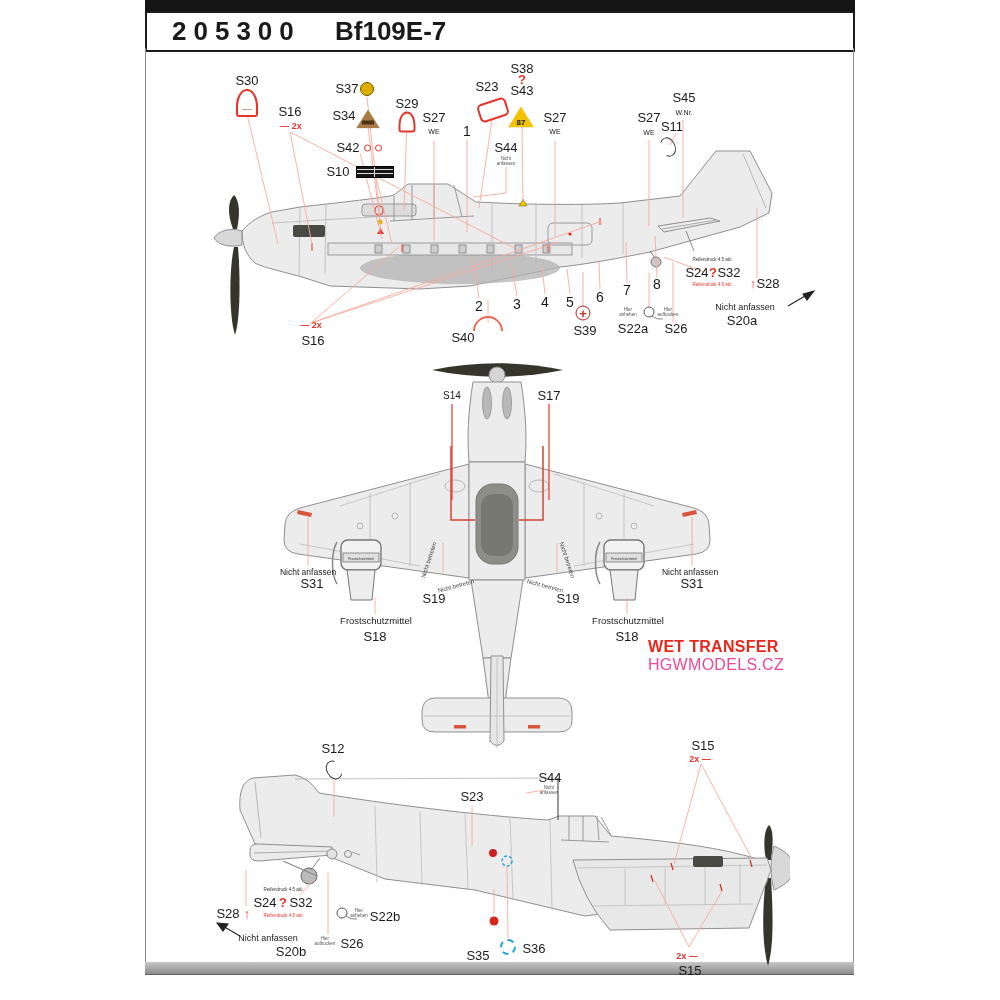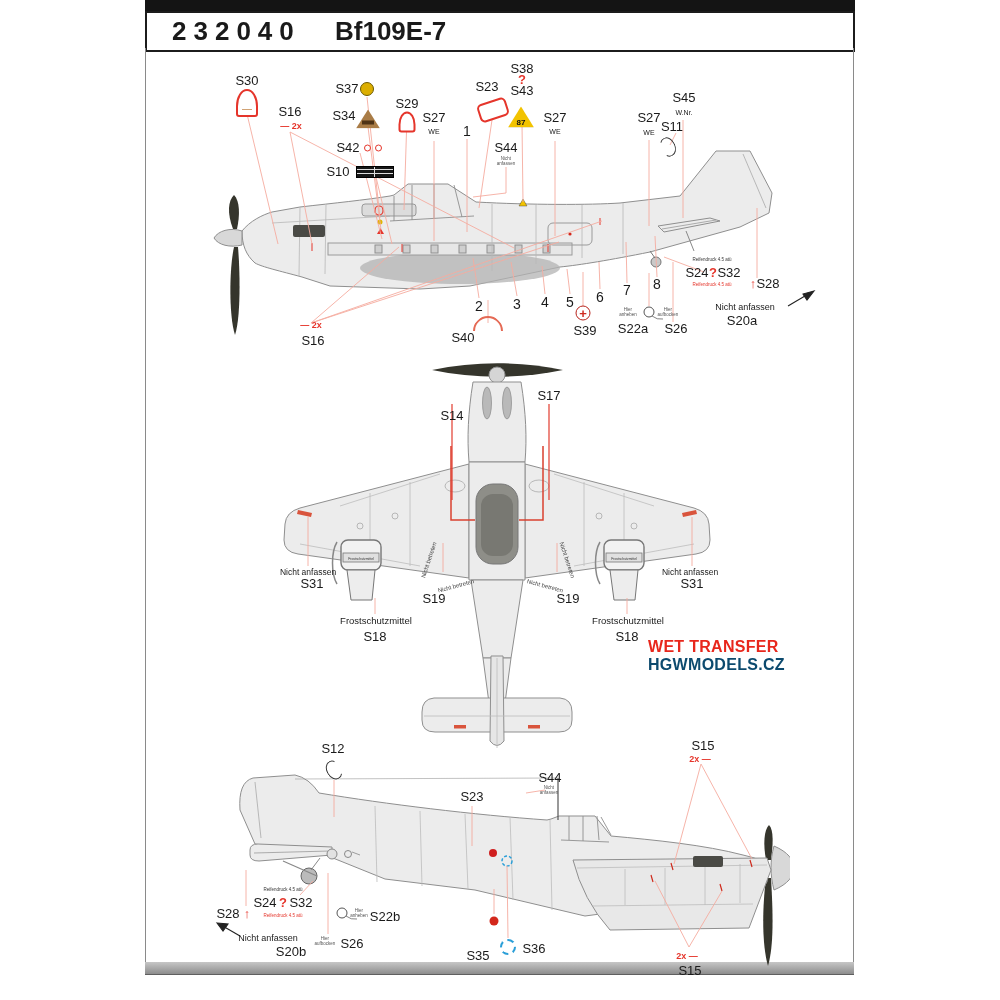"232040" span.cat { text: 232040 -> 205300 }
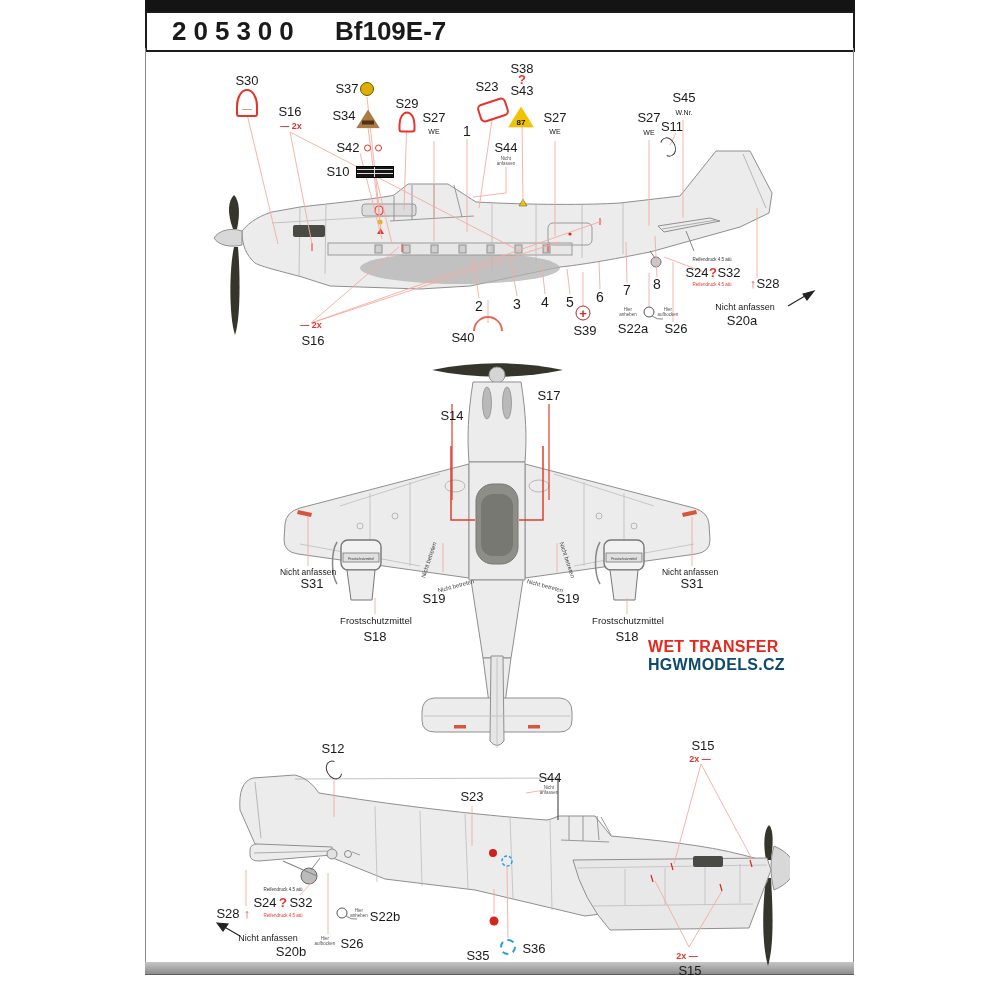"S14" div.lbl { font-size: 13px -> 10px; top: 416px -> 396px }
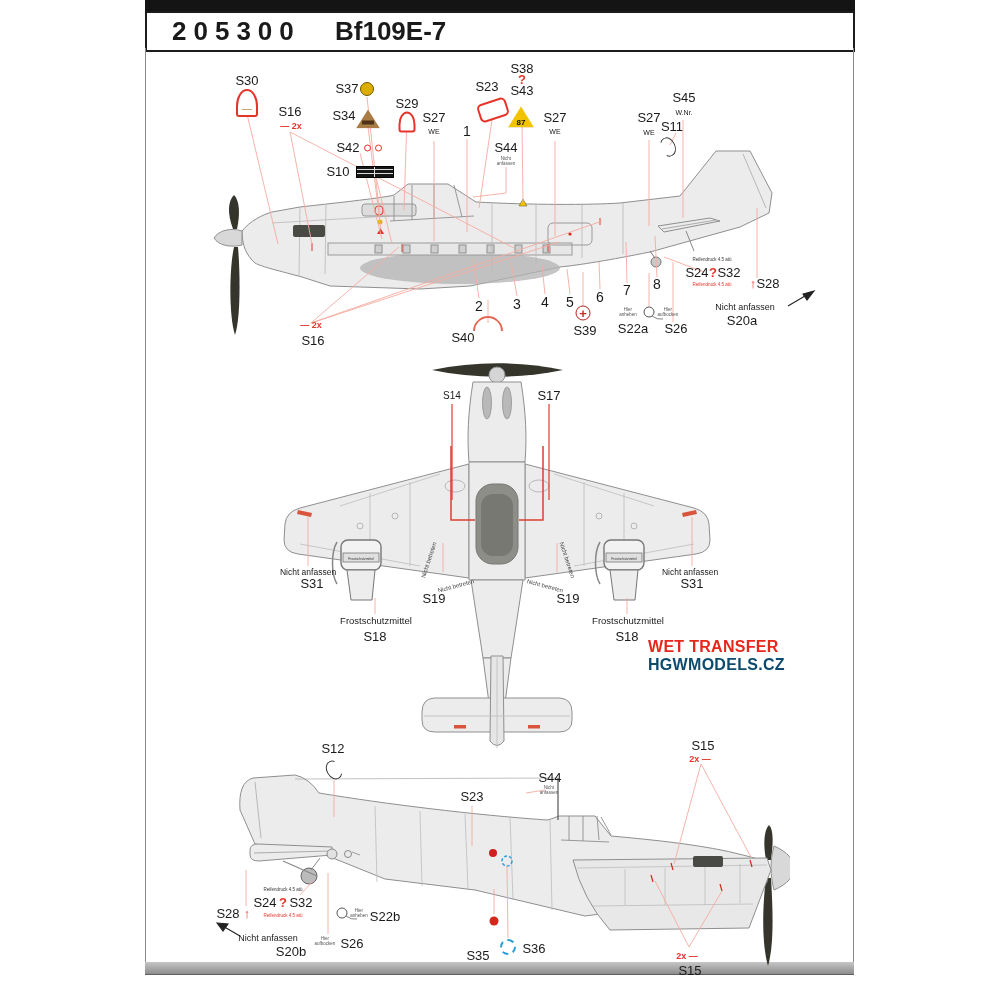"HGWMODELS.CZ" #brand .l2 { color: #0c4a6e -> #ec4899; font-weight: 700 -> 400 }
